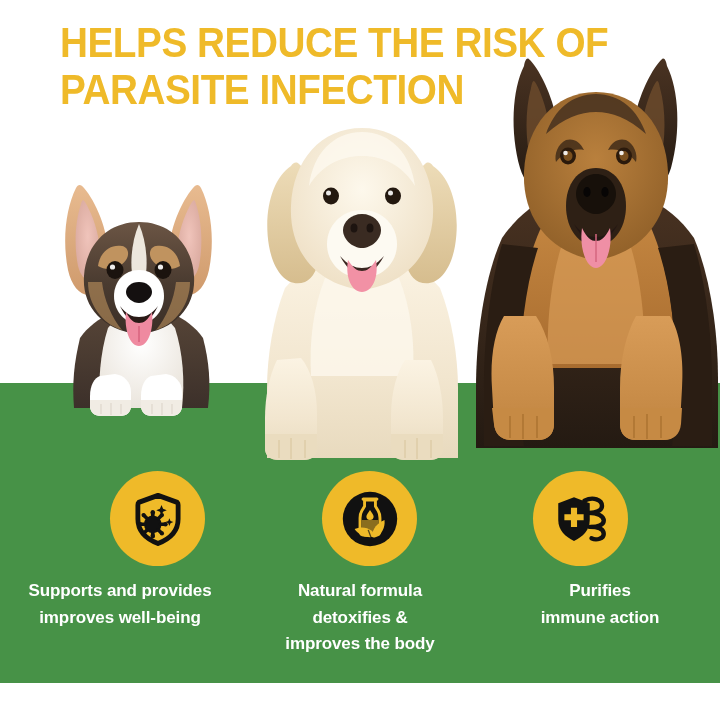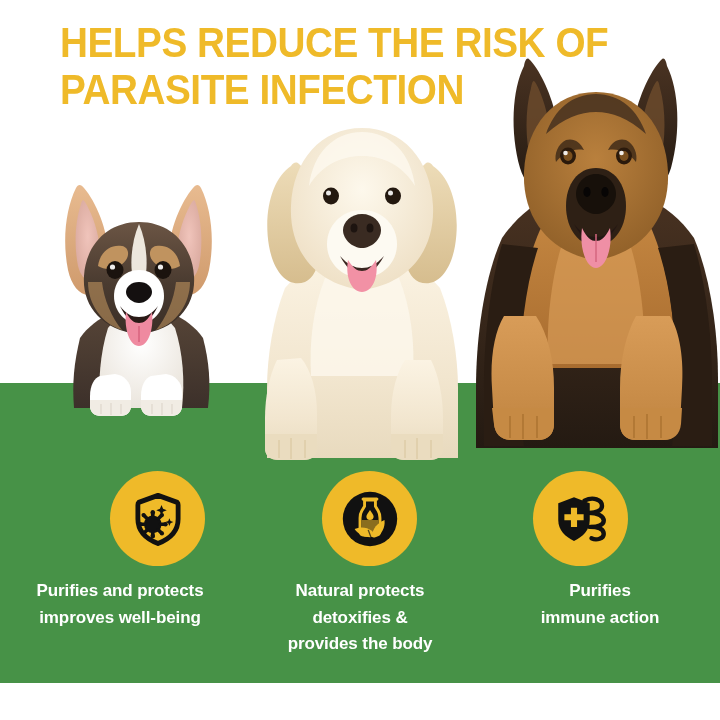"Purifies and protects" span { text: Purifies and protects -> Supports and provides }
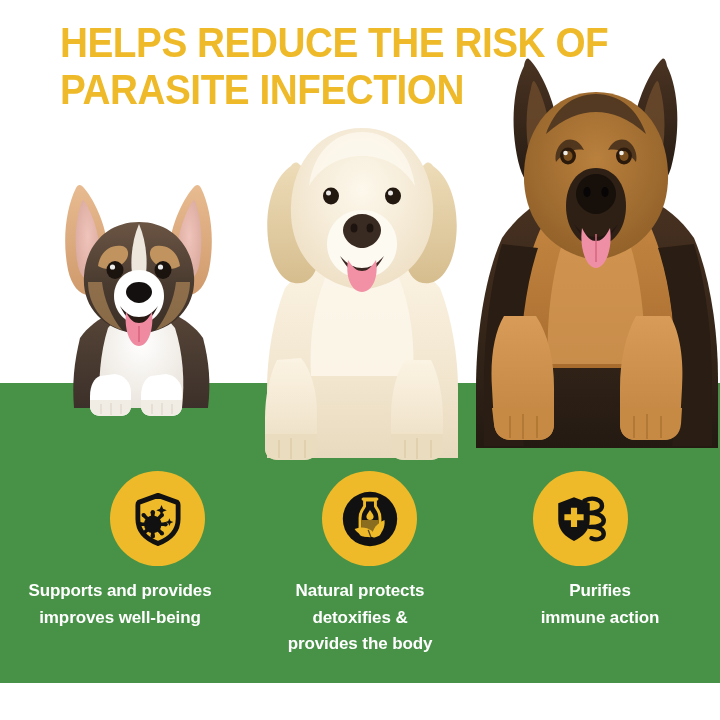"Natural protects" span { text: protects -> formula }
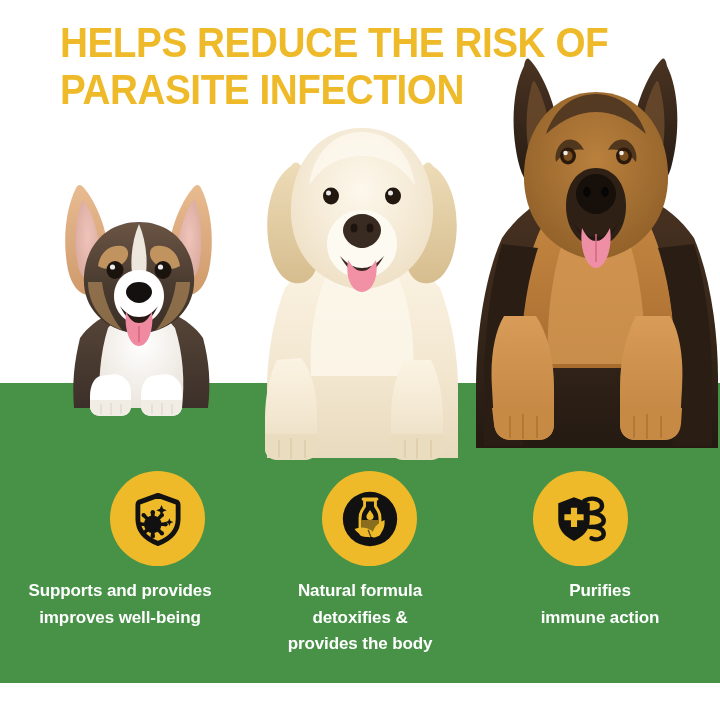"provides the body" span { text: provides -> improves }
